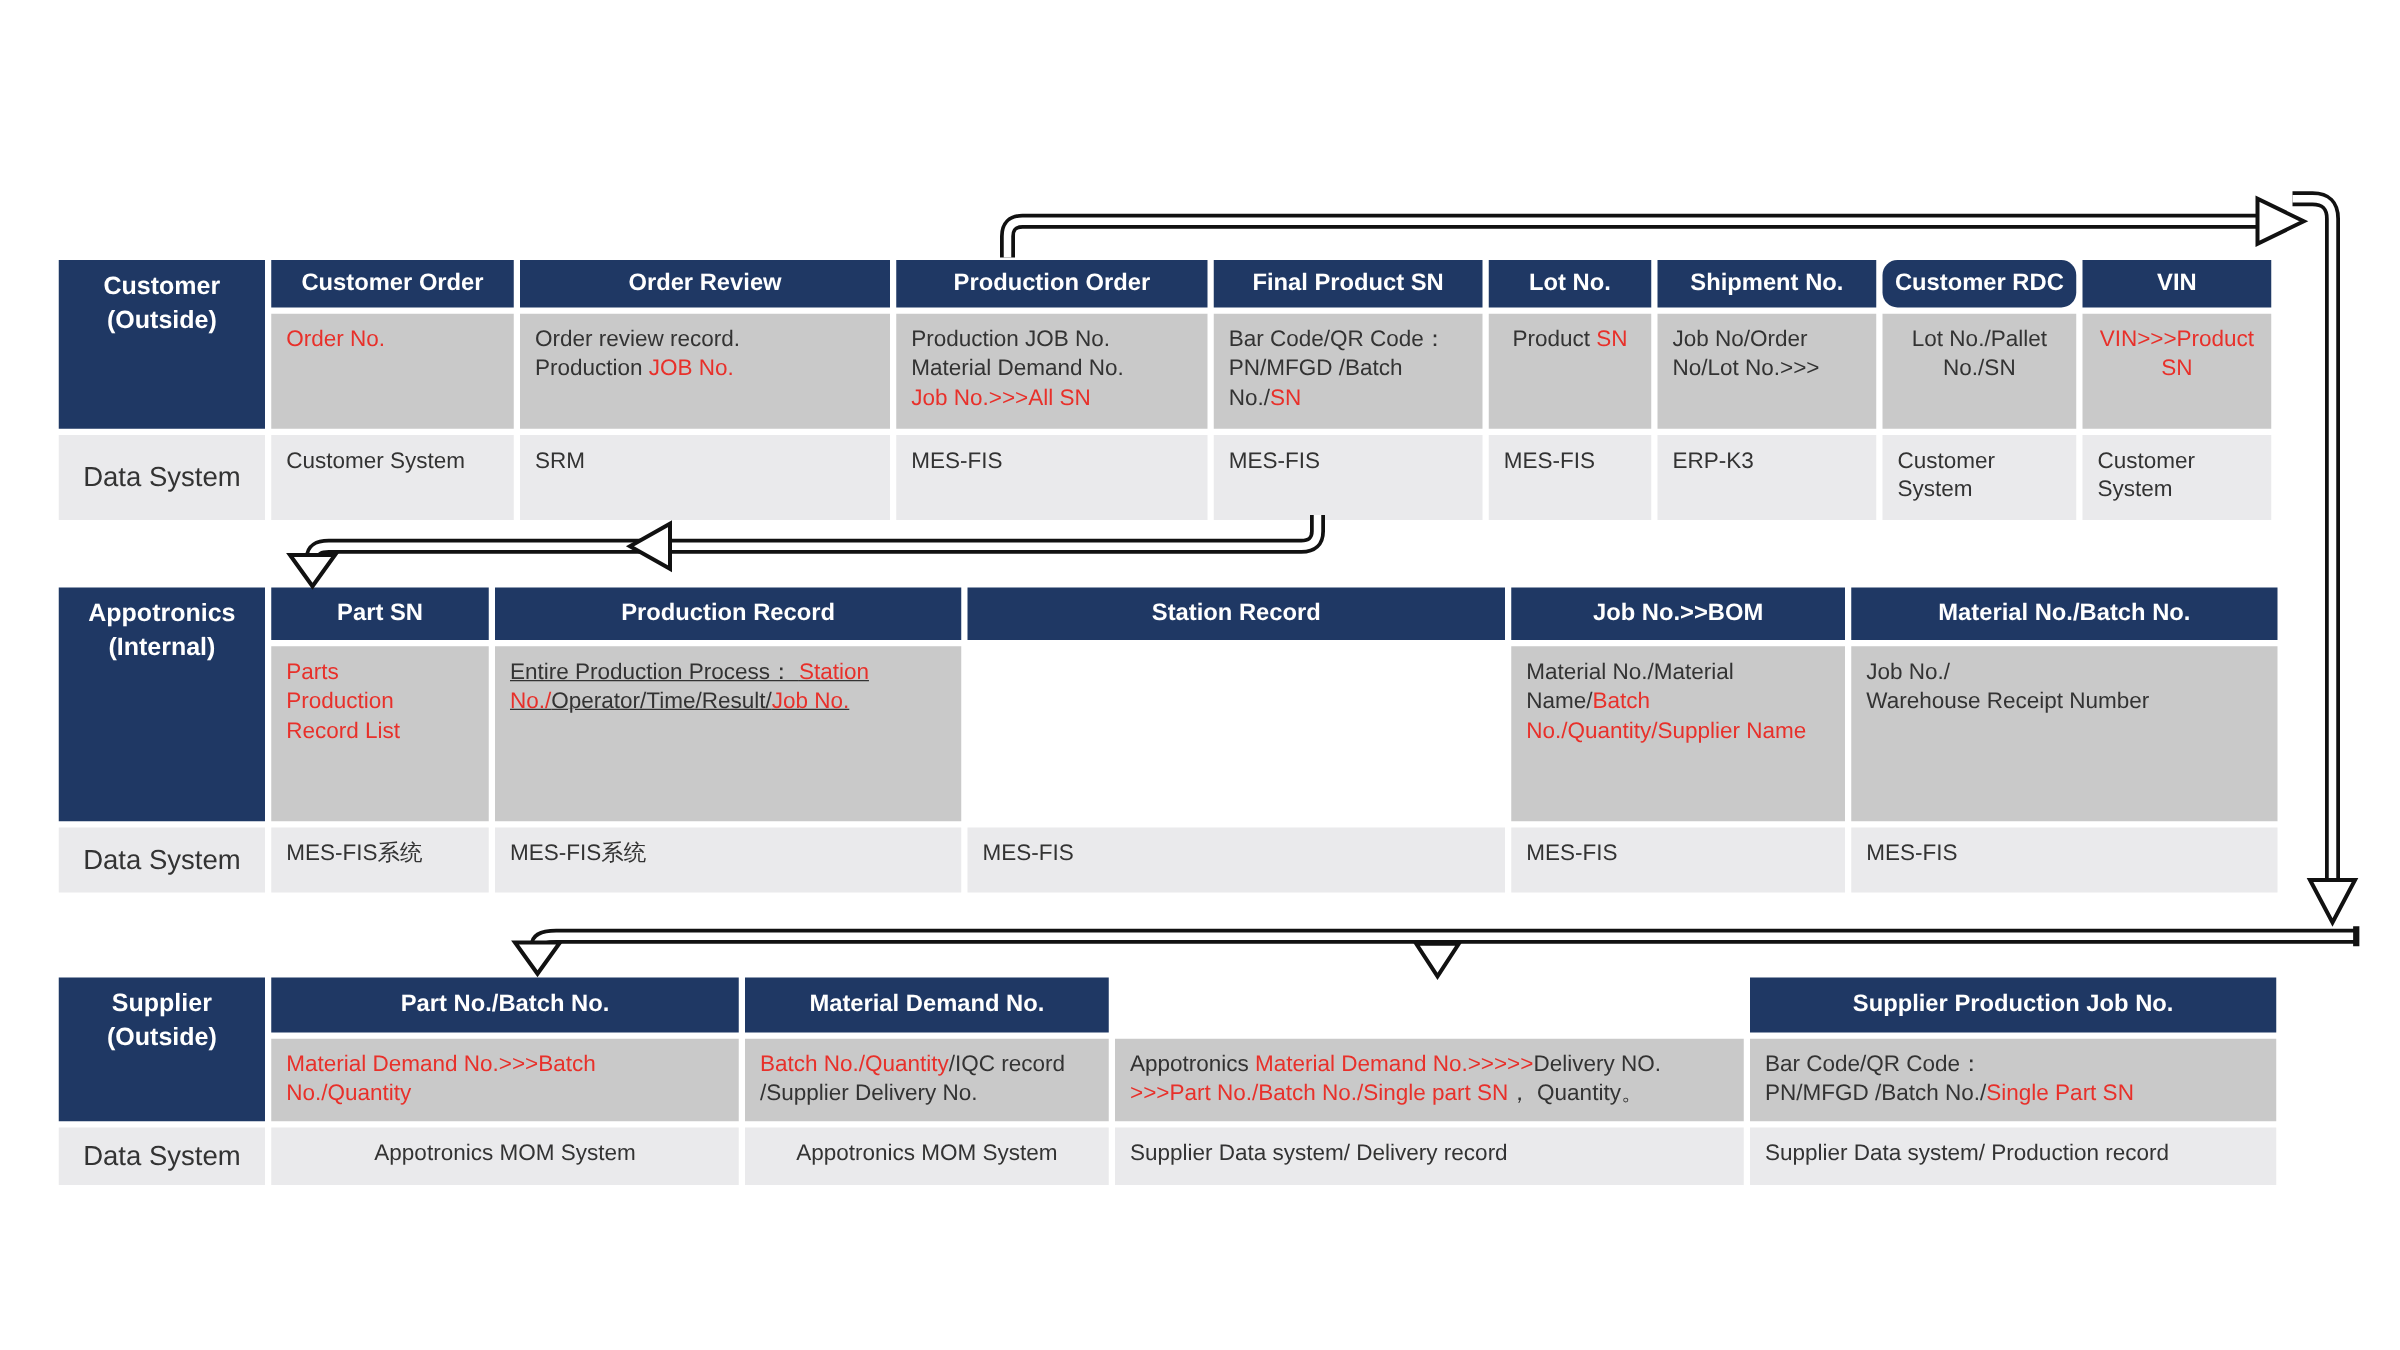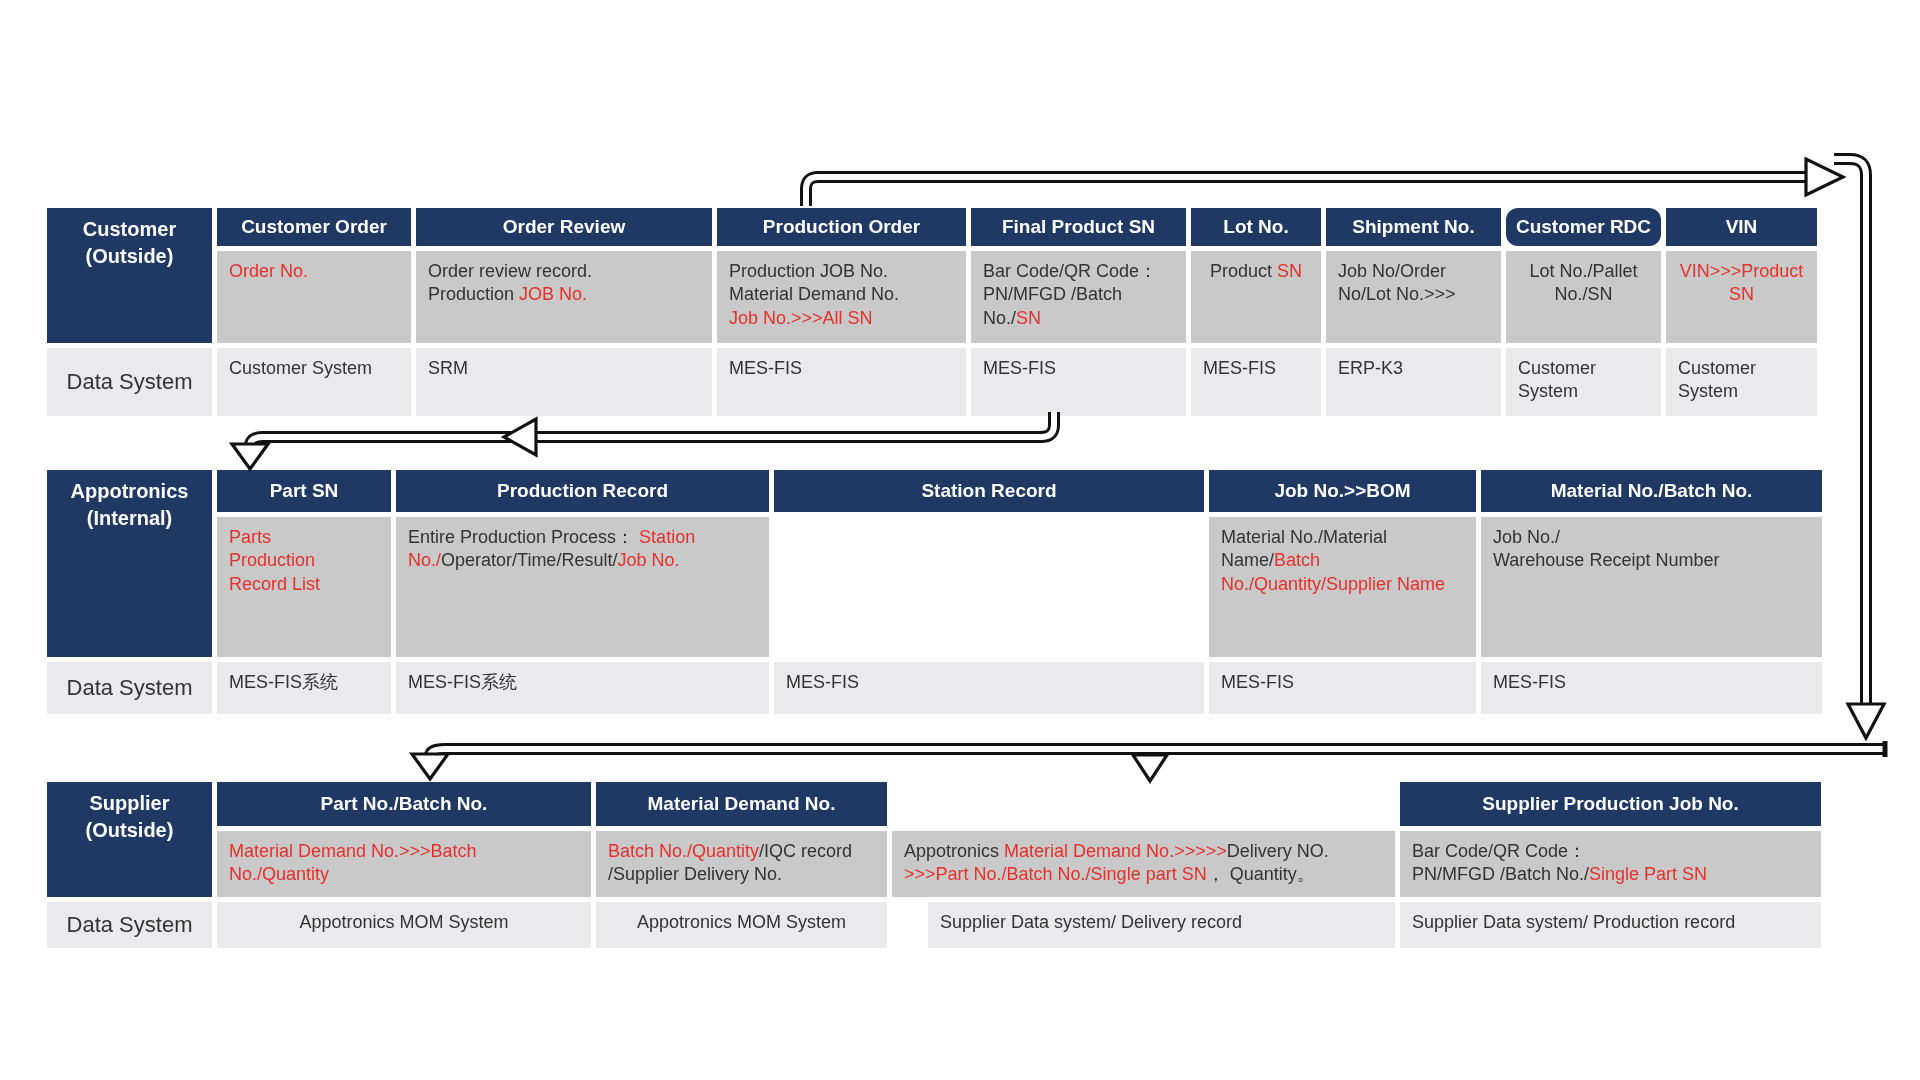"Entire Production Process： Station" div.ct { text-decoration: none -> underline }
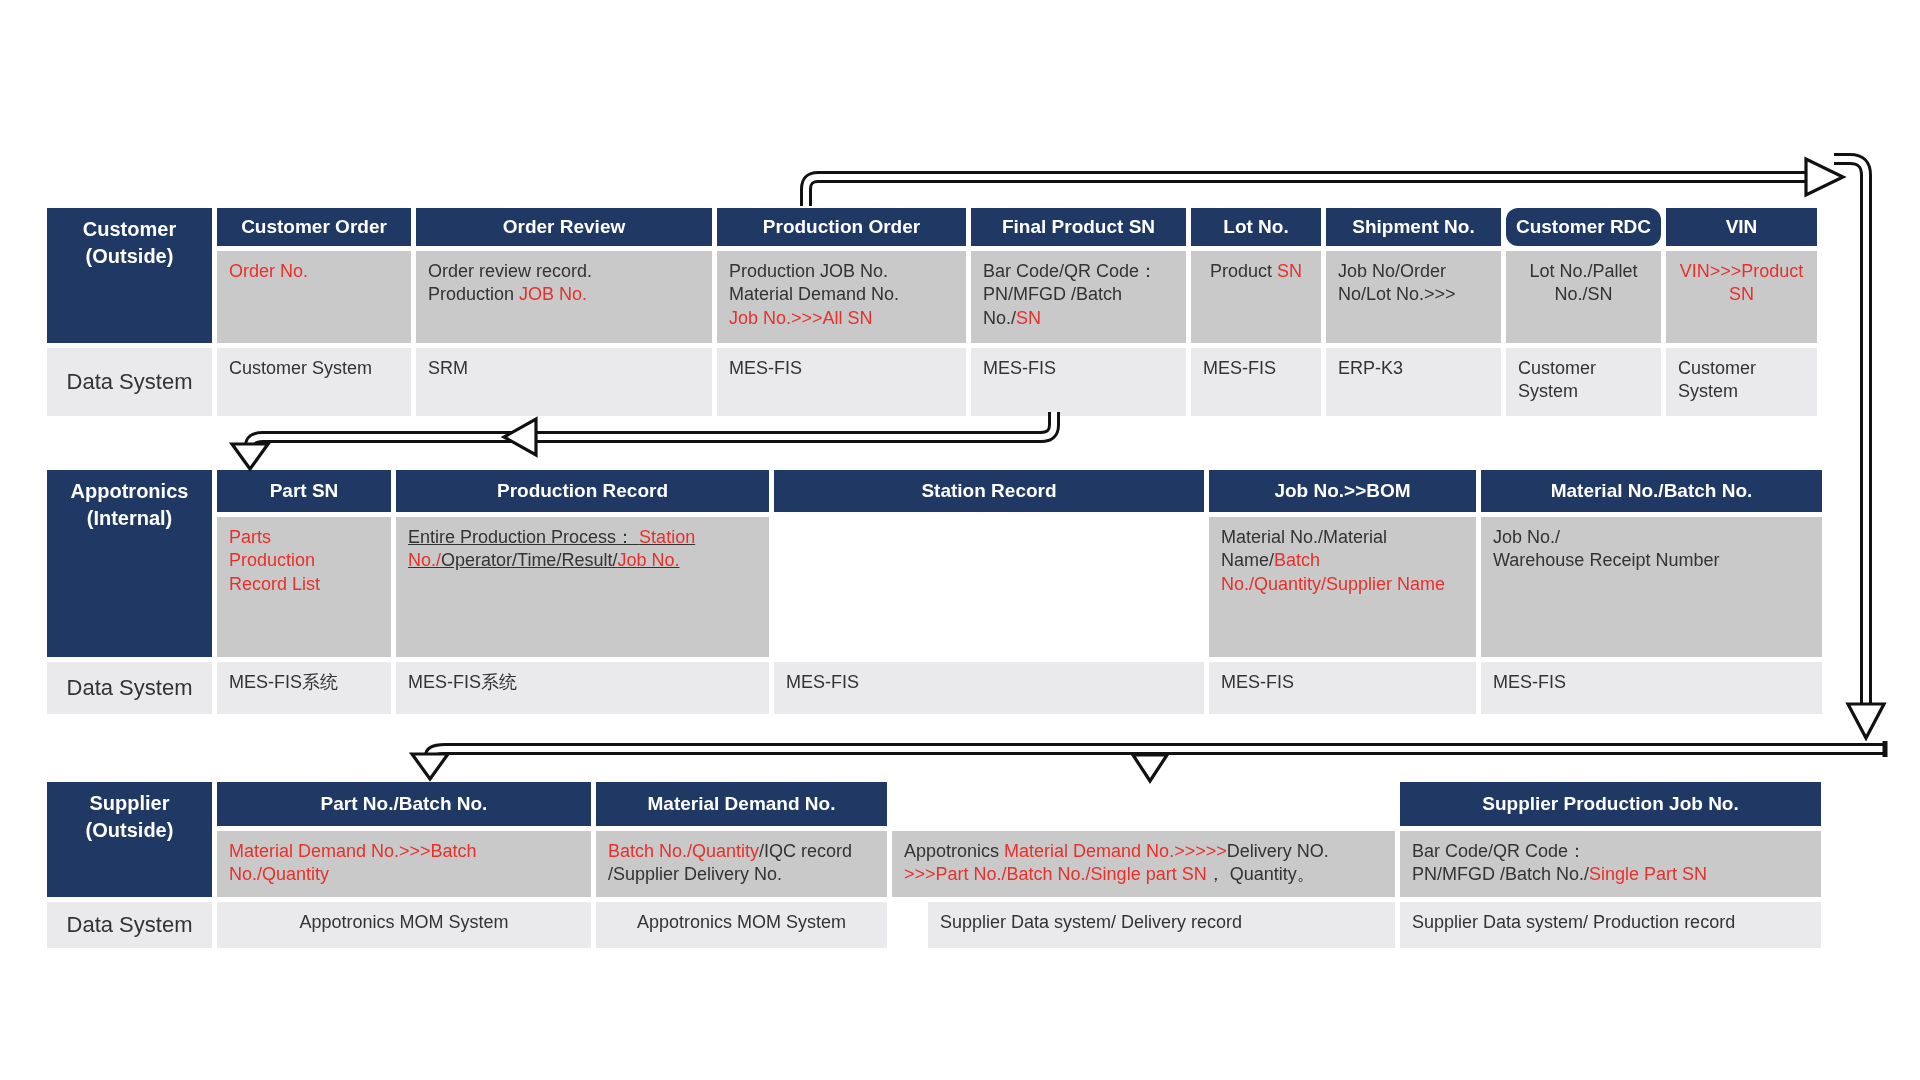"Supplier Data system/ Delivery record" div.ds { margin-left: 36px -> none }
